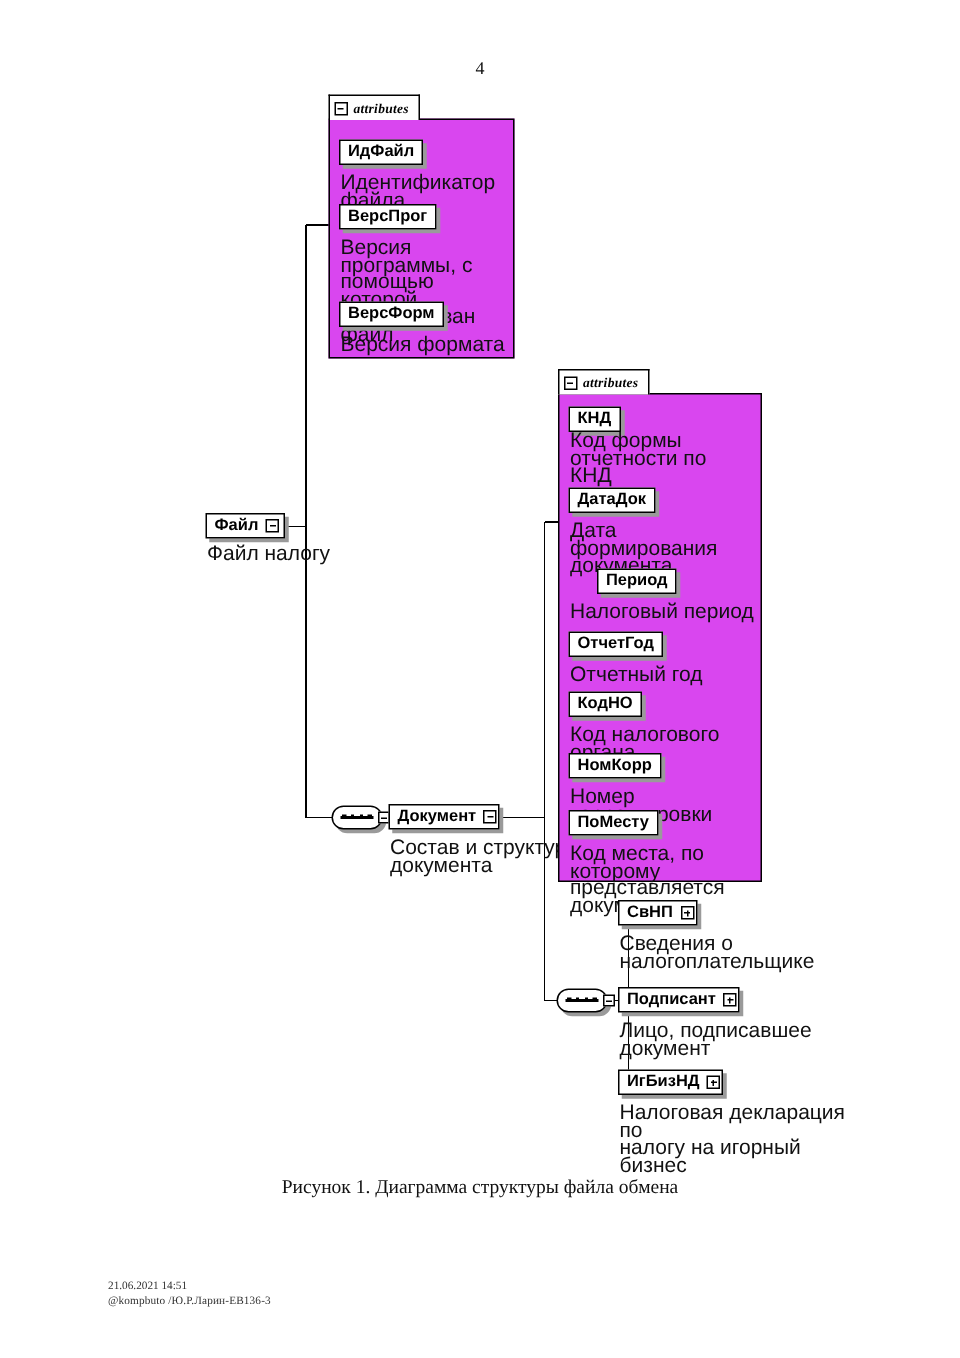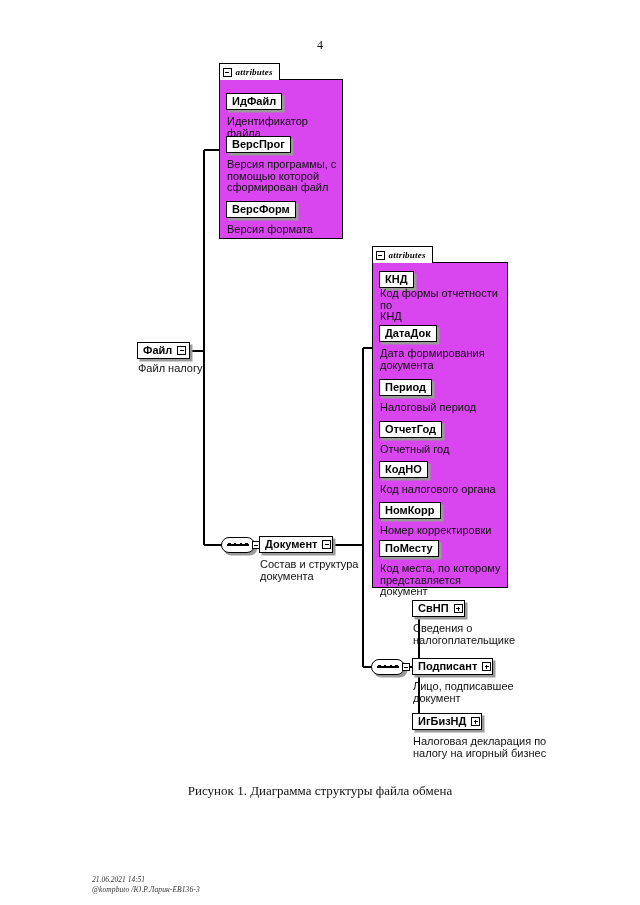"Идентификатор файла" .desc { font-size: 11px -> 14px }
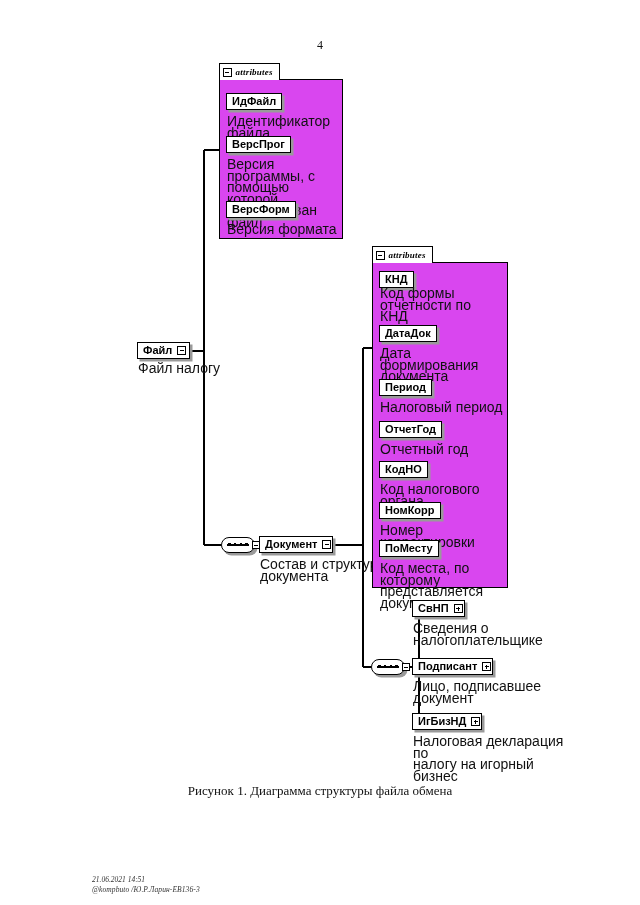"Период" div.node { left: 379px -> 398px }
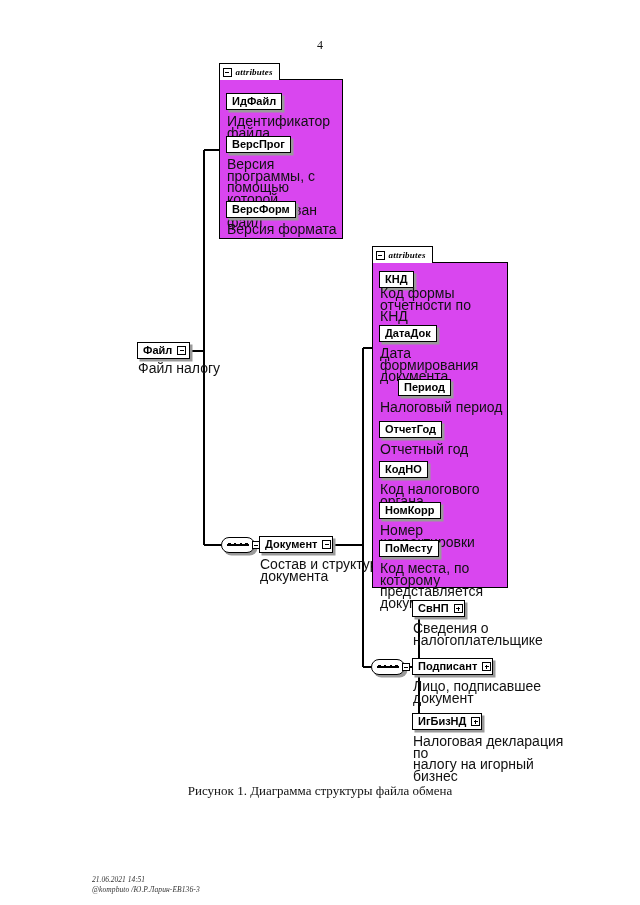"21.06.2021 14:51" .footer { font-style: italic -> none; left: 92px -> 72px; margin-top: 23px -> none }
